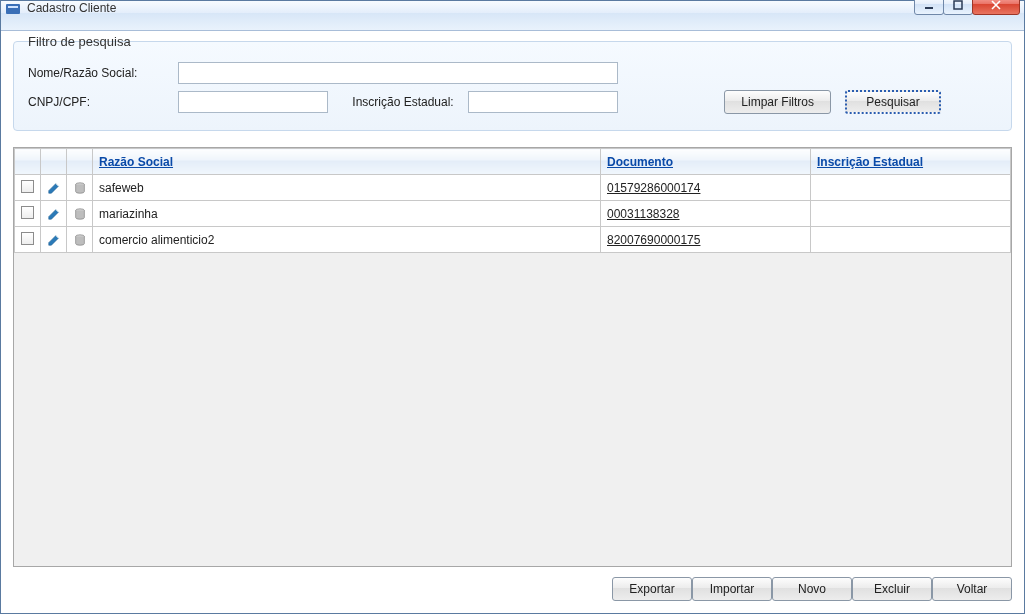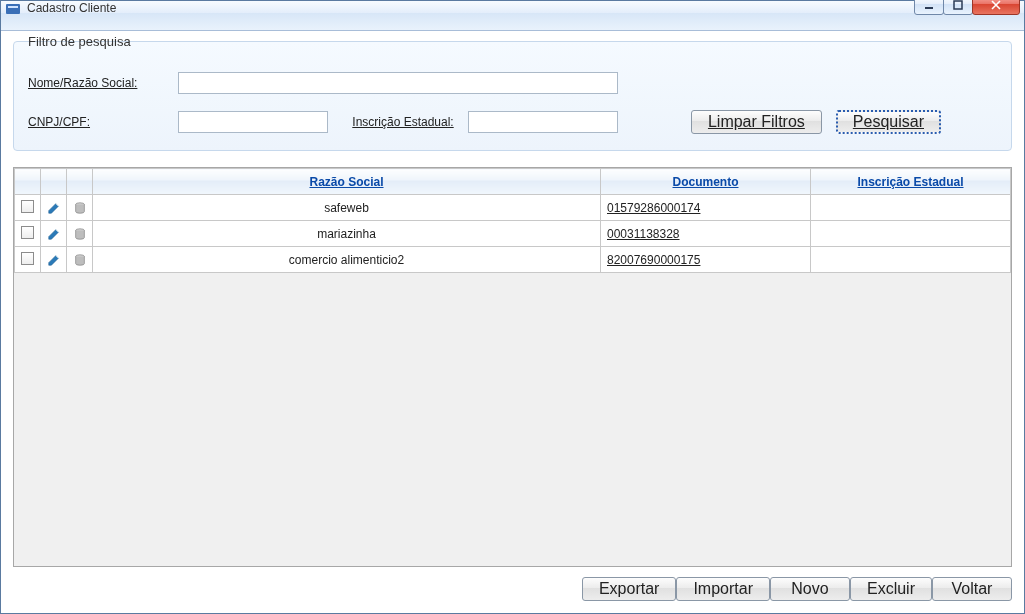"Nome/Razão Social:" .filter-row { margin-top: 16px -> 6px; text-decoration: underline -> none }
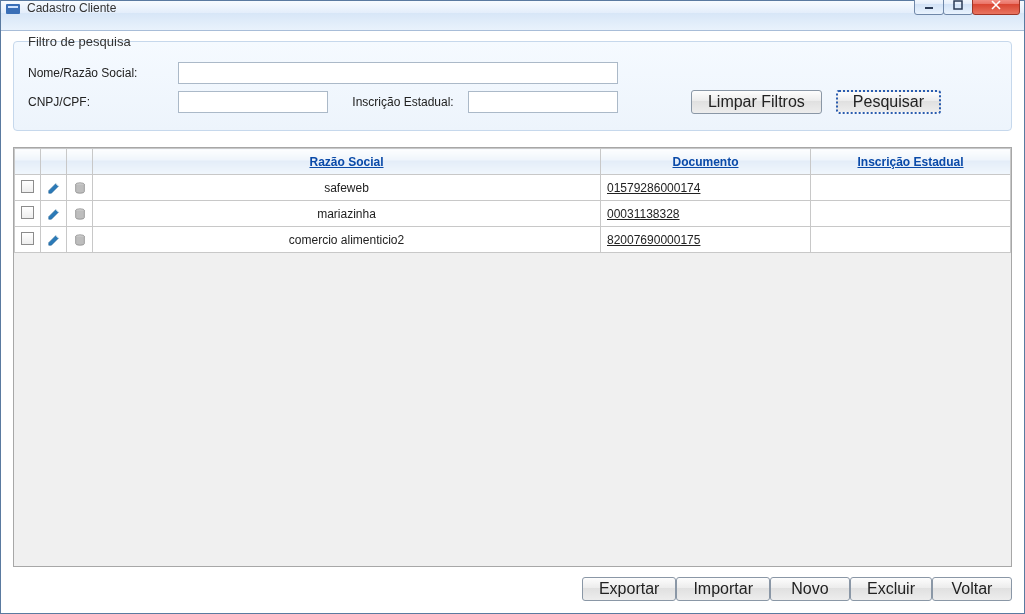"Limpar Filtros" .btn { font-size: 16px -> 12px }
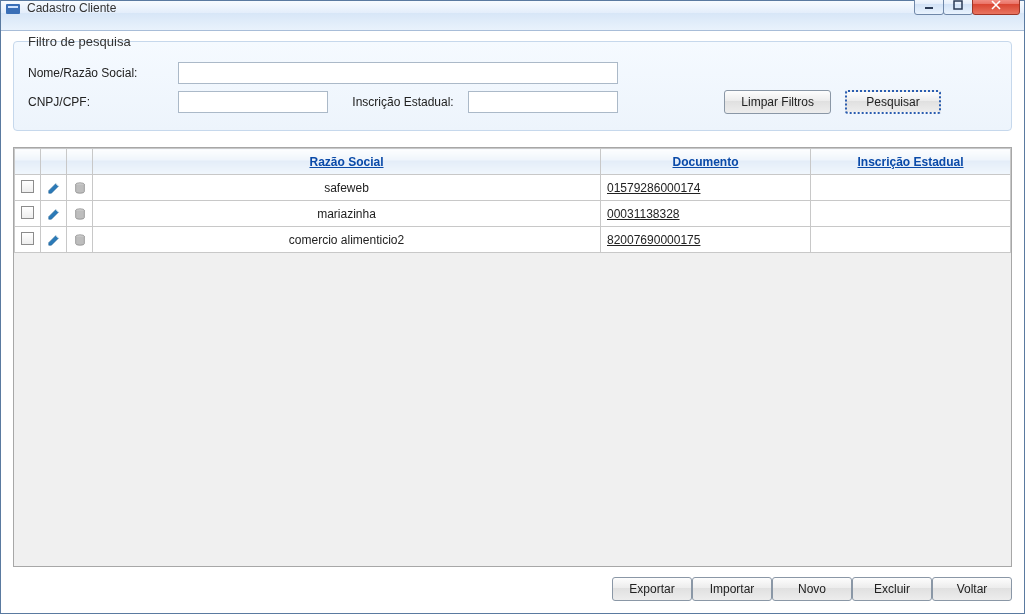"Razão Social" .grid th, .grid td { text-align: center -> left }
